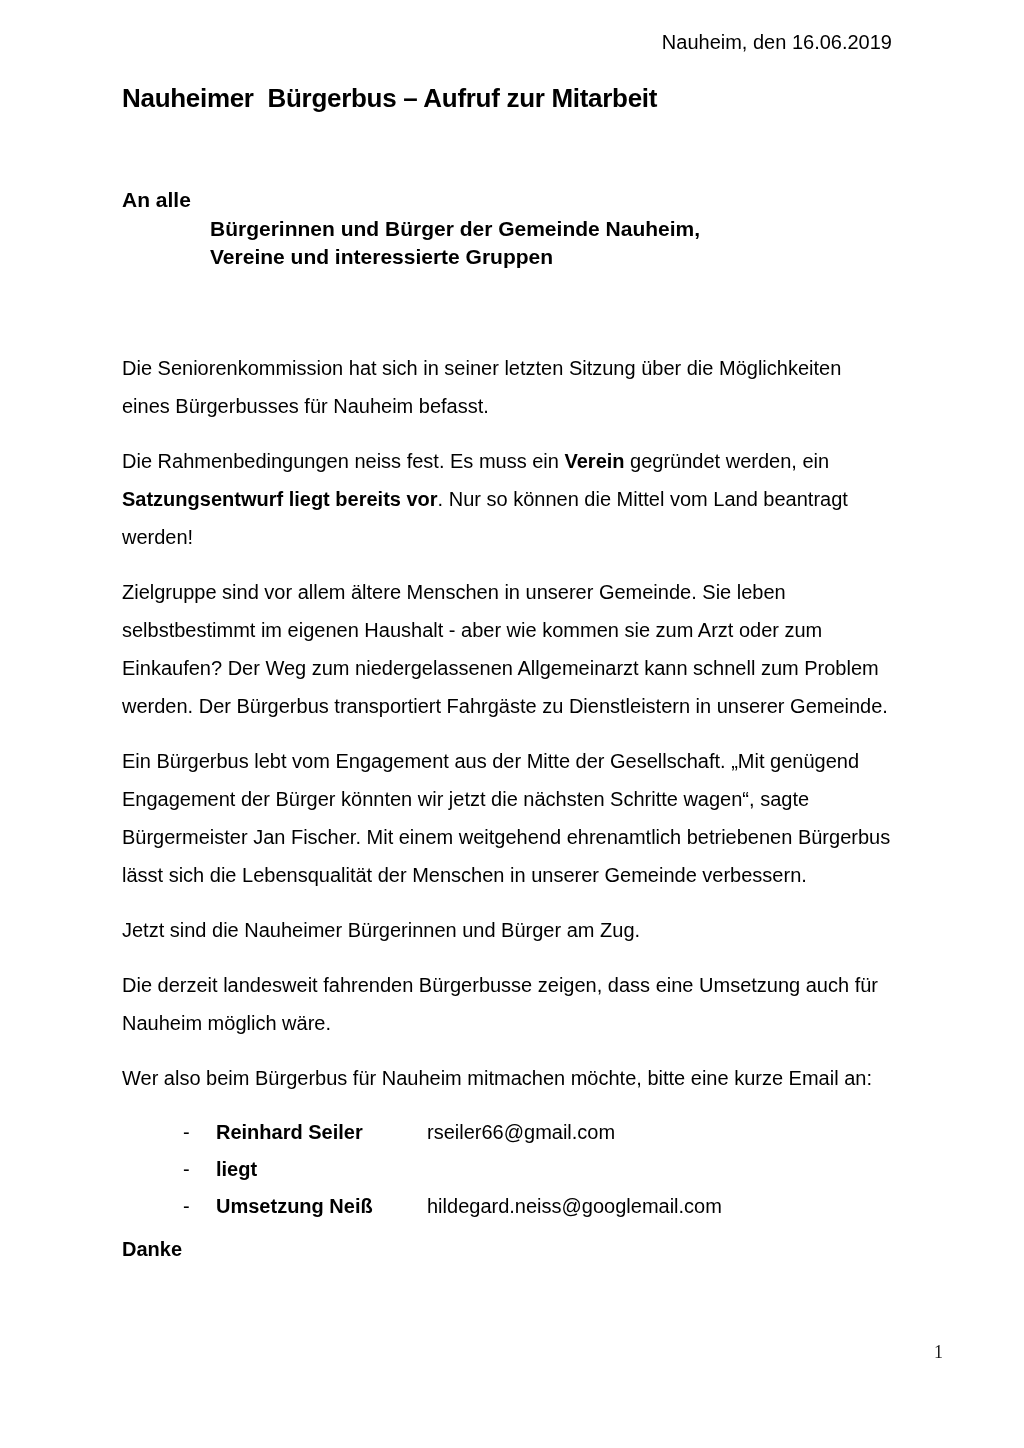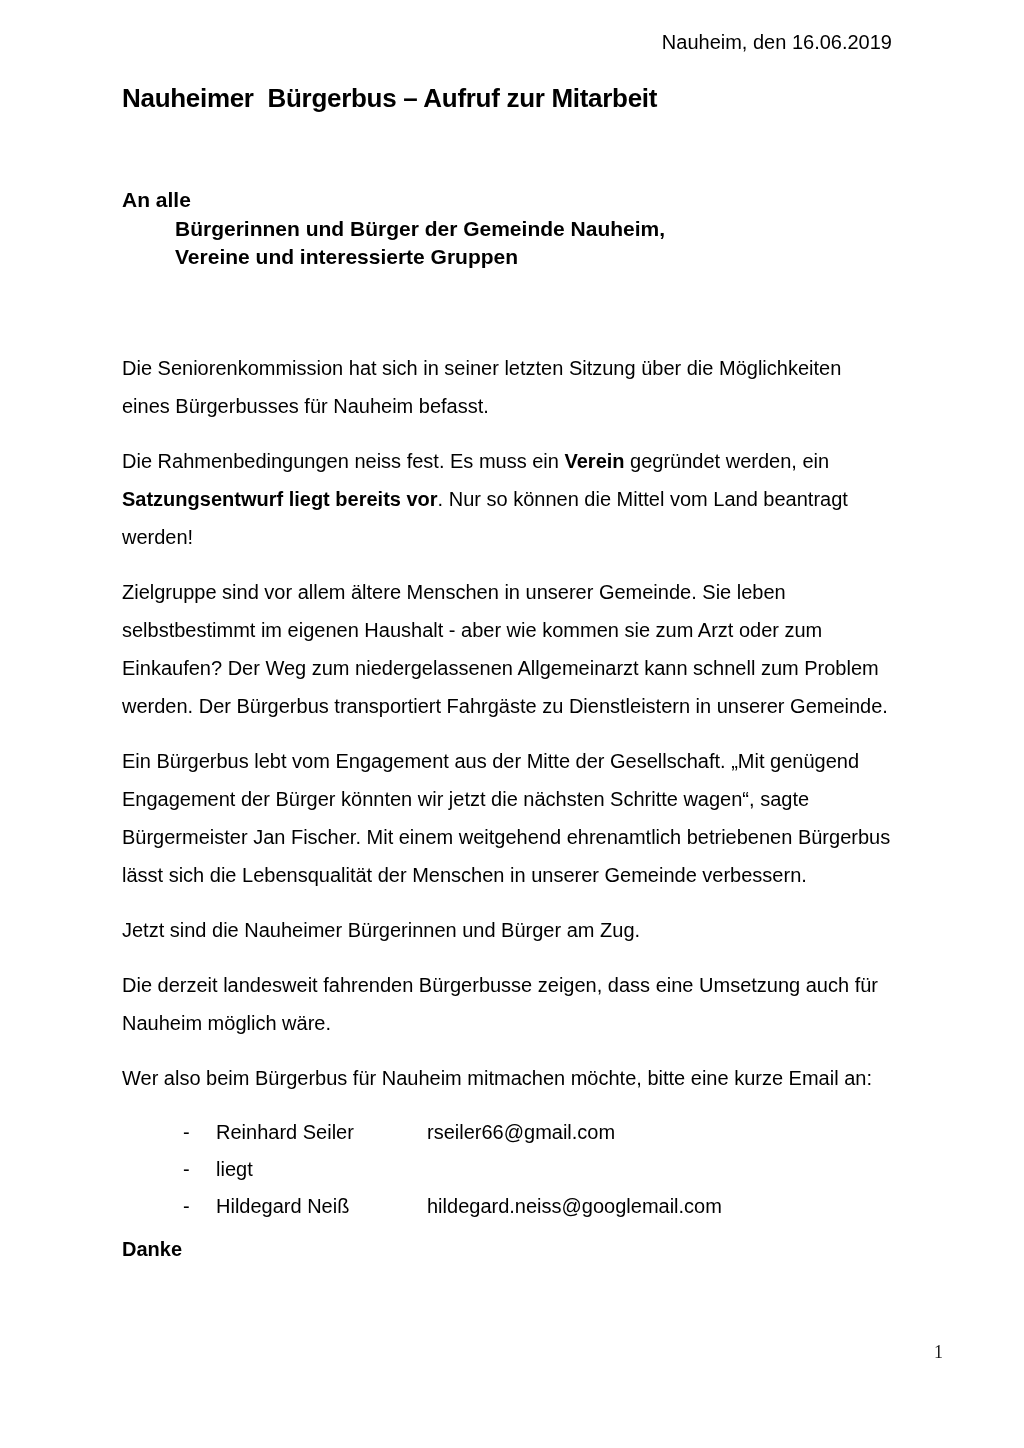"Bürgerinnen und Bürger der Gemeinde" .recipients { margin-left: 53px -> 88px }
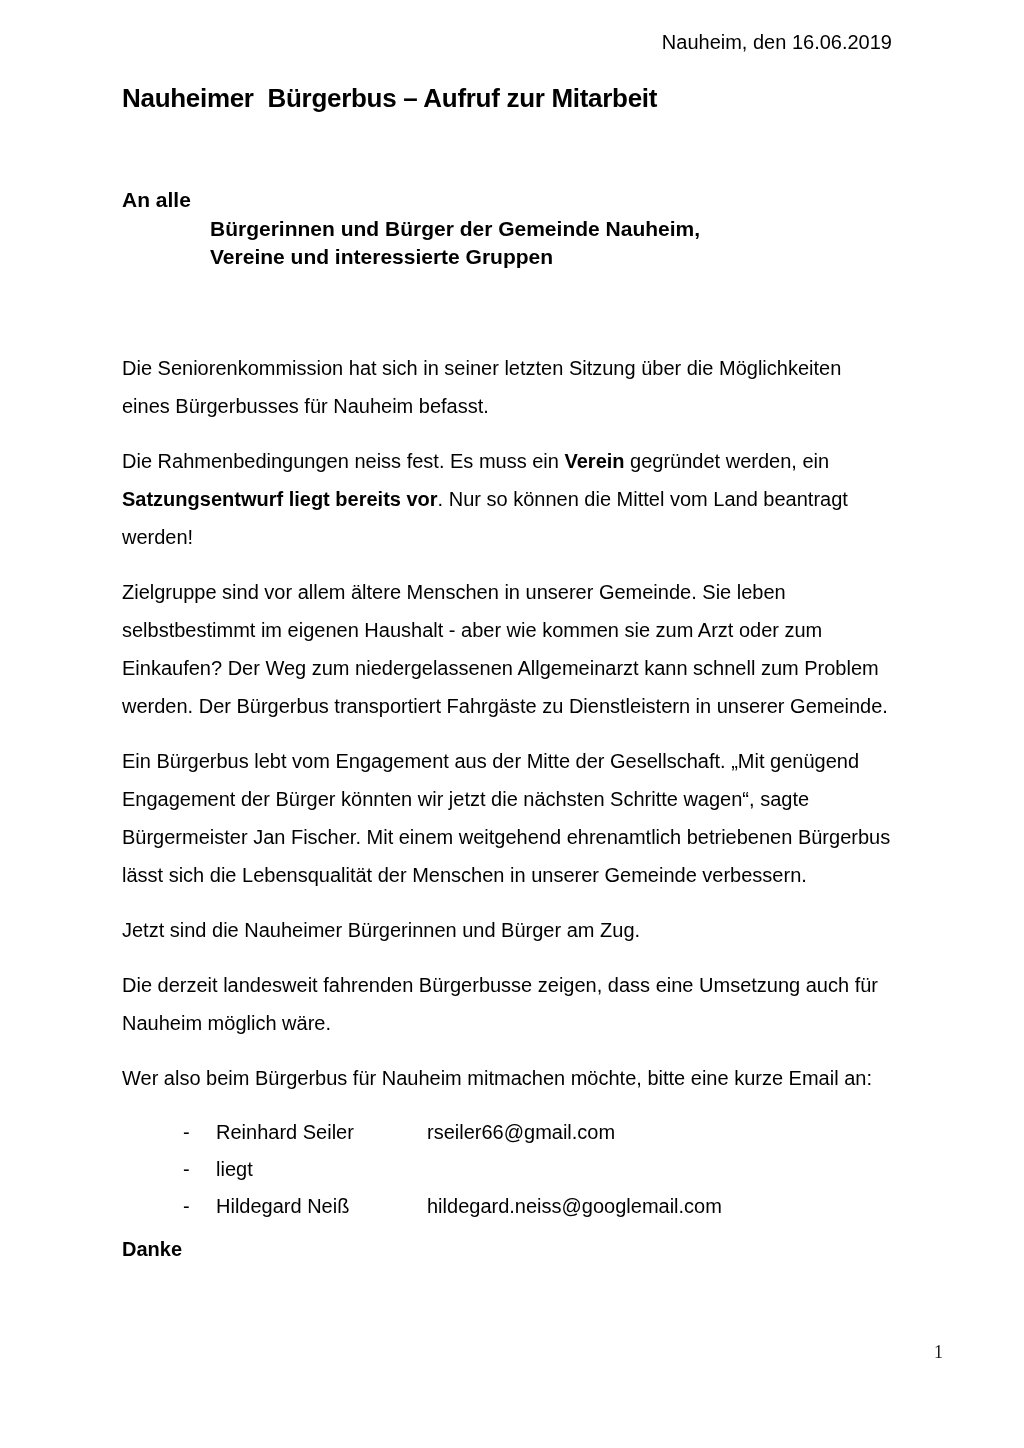"Reinhard Seiler" .contact-name { font-weight: none -> bold }
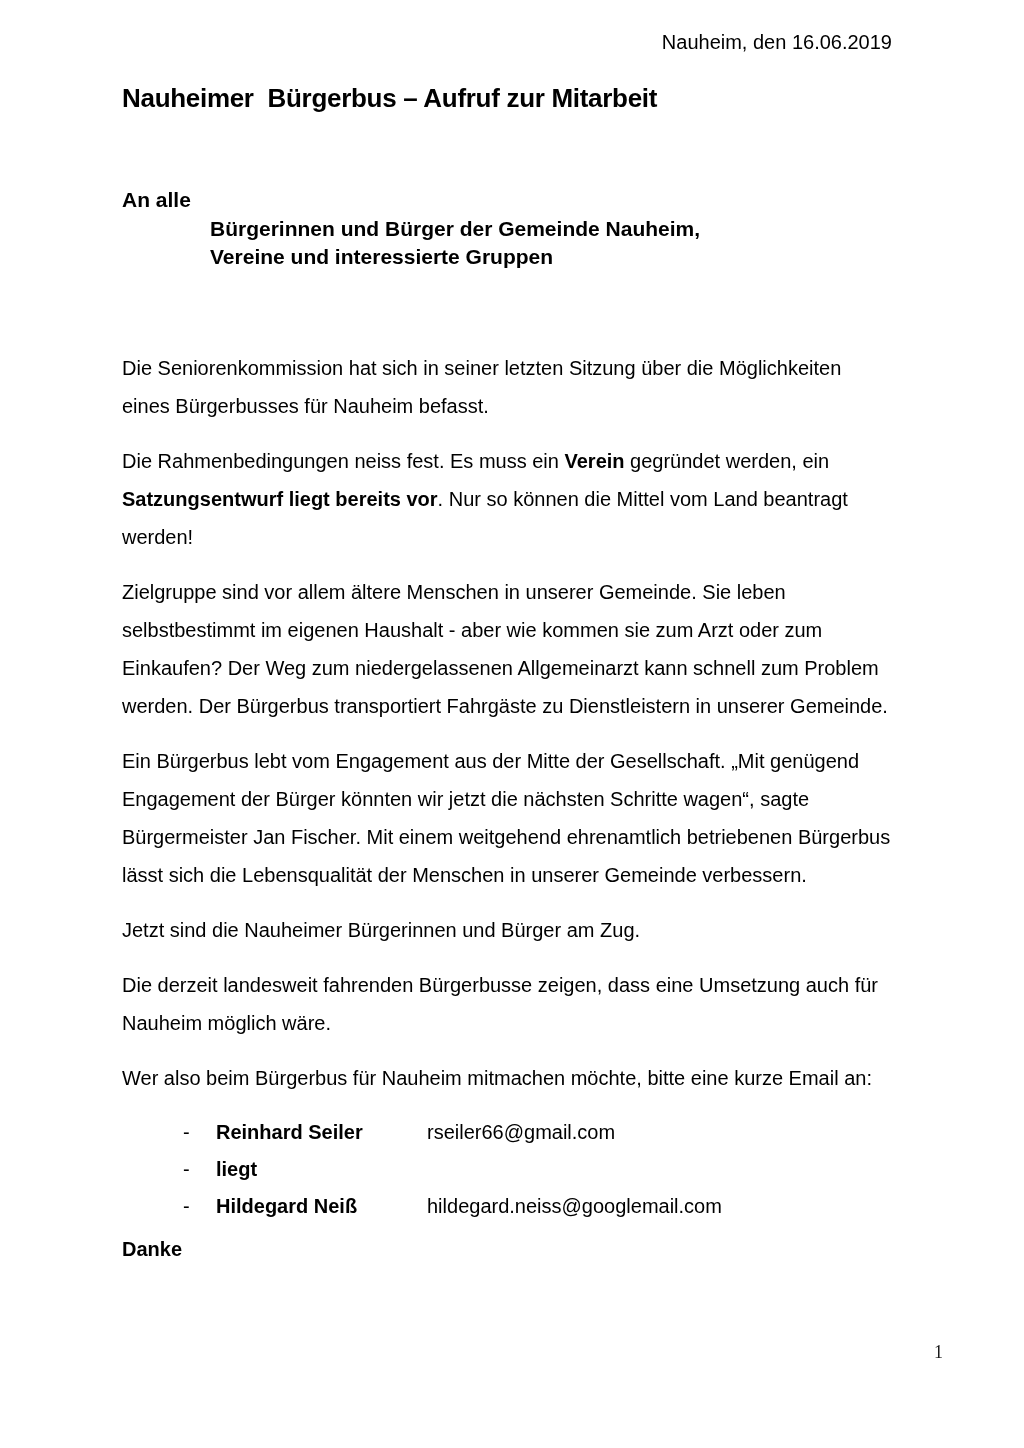"Hildegard Neiß" span.contact-name { text: Hildegard -> Umsetzung }
